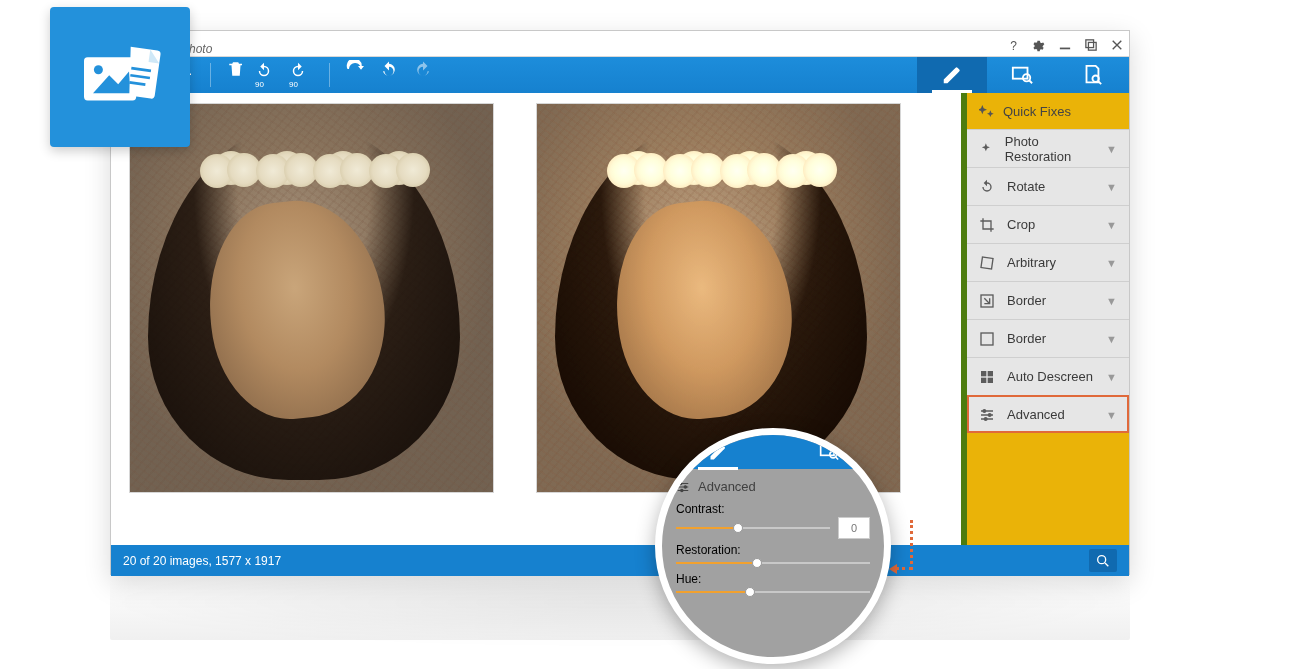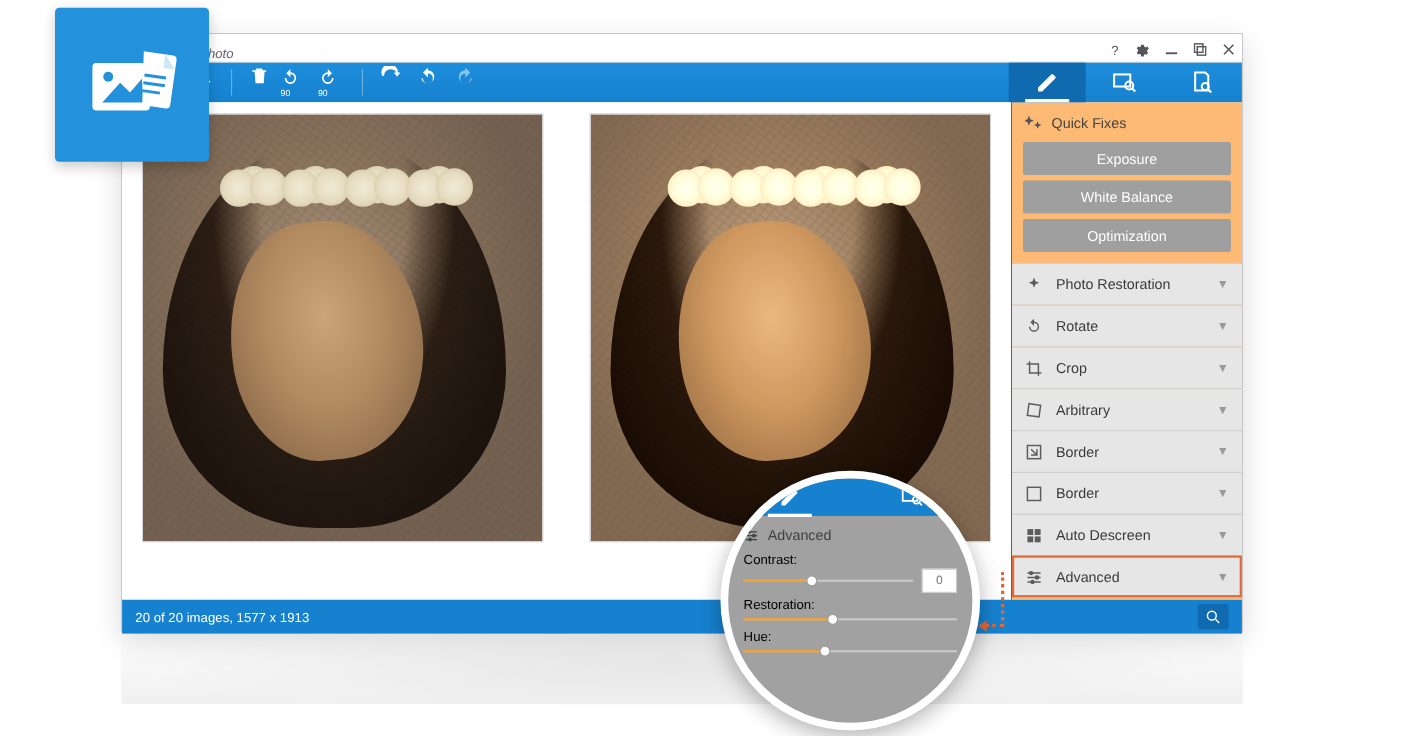"Quick Fixes" .sidepanel { background: #fdba74 -> #eab308; border-left: 1px solid #4d7c0f -> 6px solid #4d7c0f; margin-left: none -> 42px }
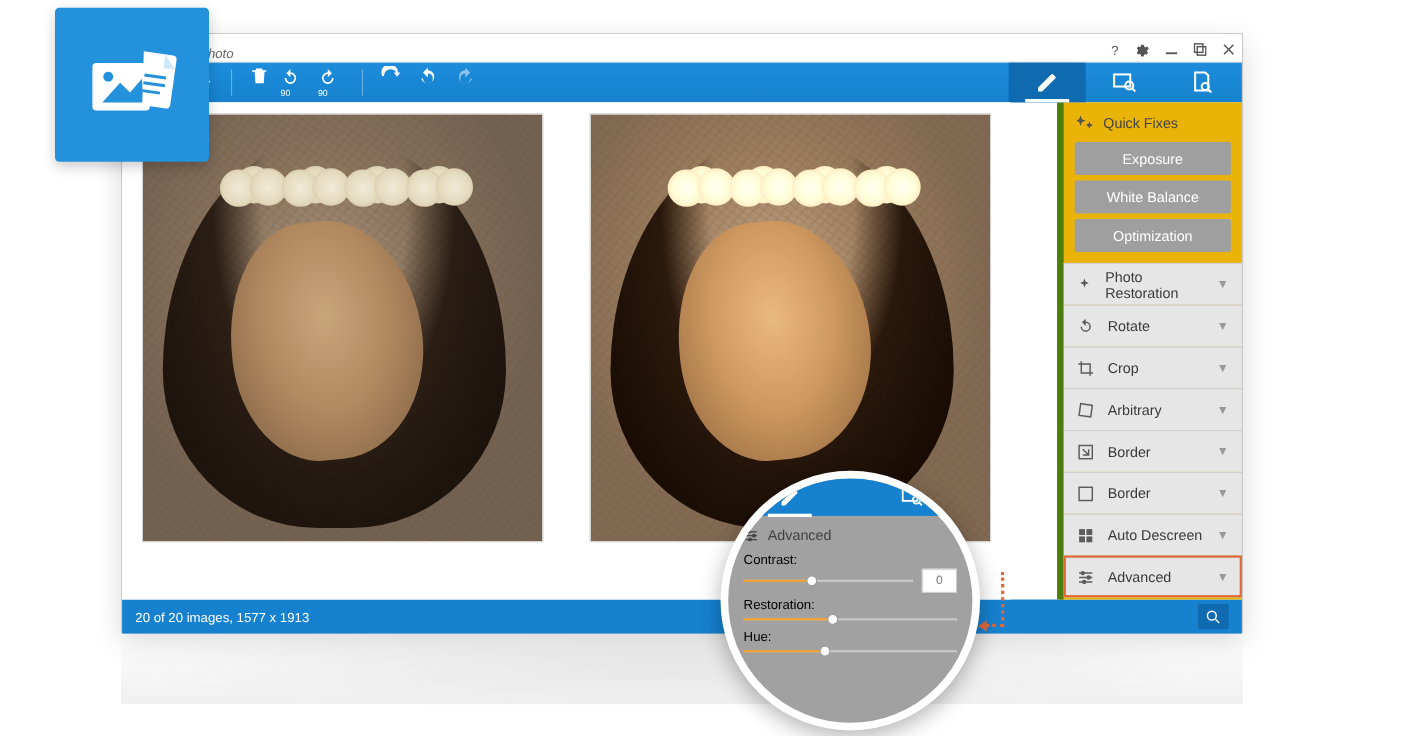"Exposure" div.qf-btns { html: <div> <div>Exposure</div> <div>White Balance</div> <div>Optimization</div> </div> -> none }
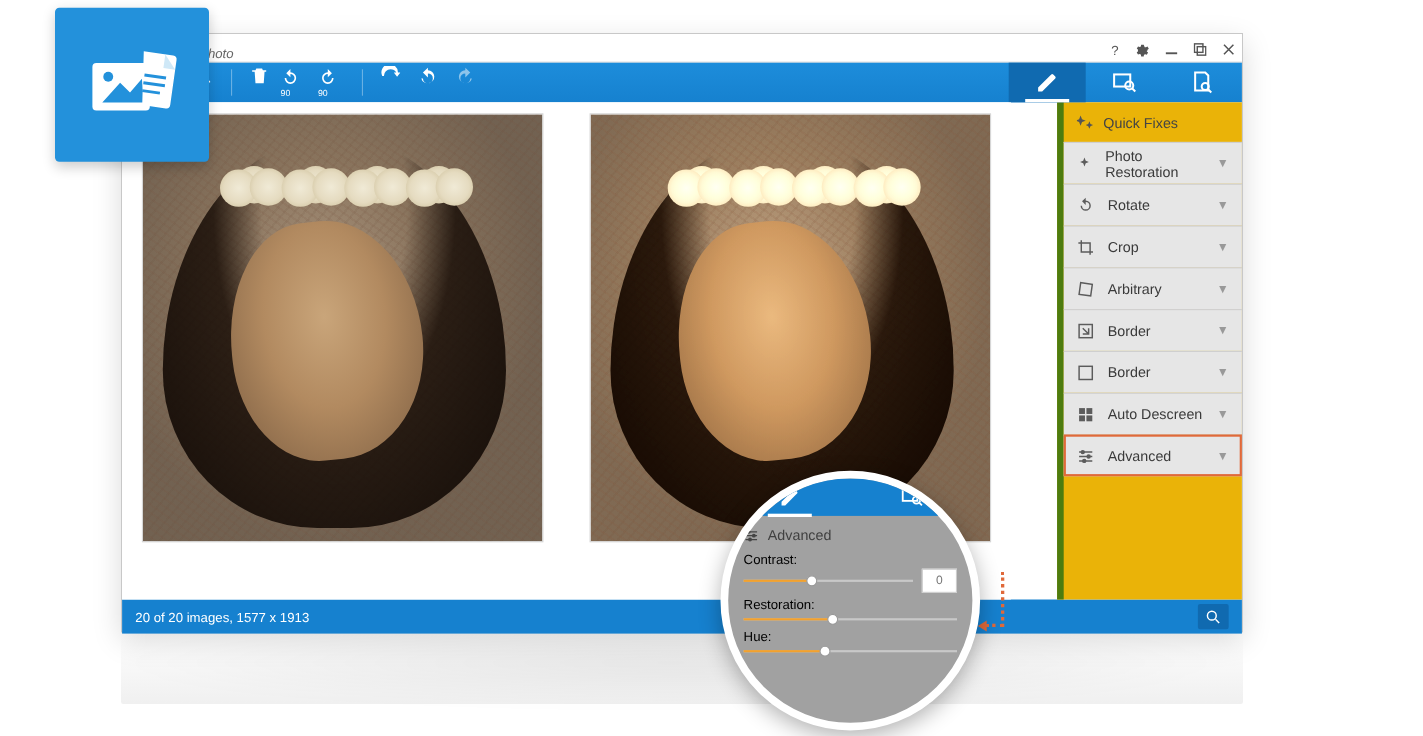"20 of 20 images, 1577" span { text: 1913 -> 1917 }
